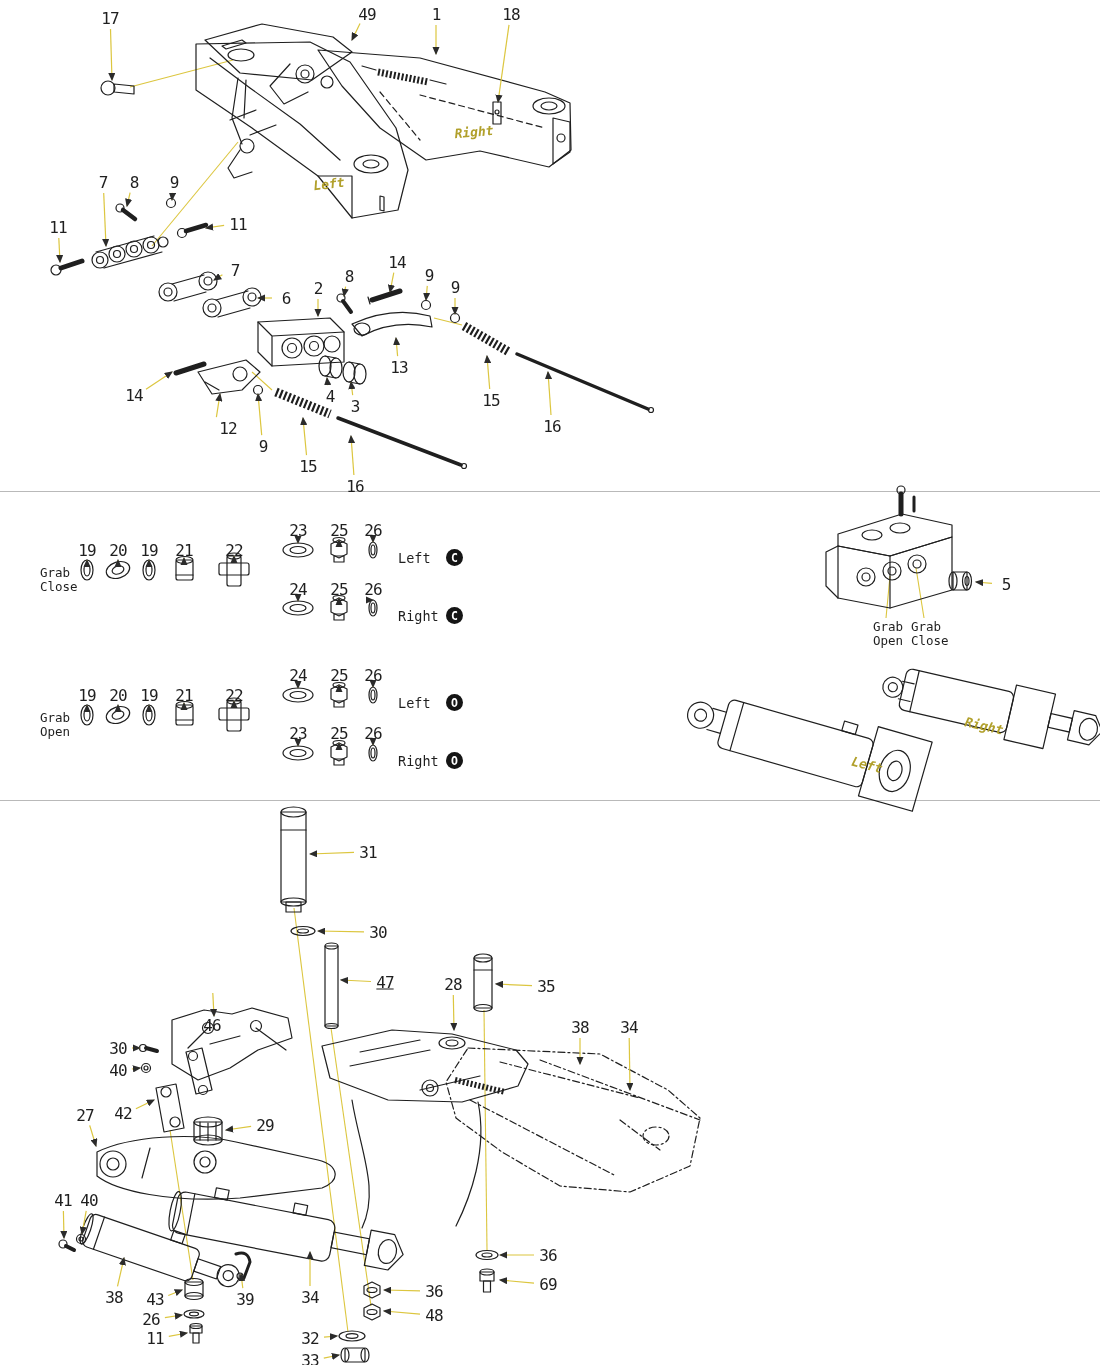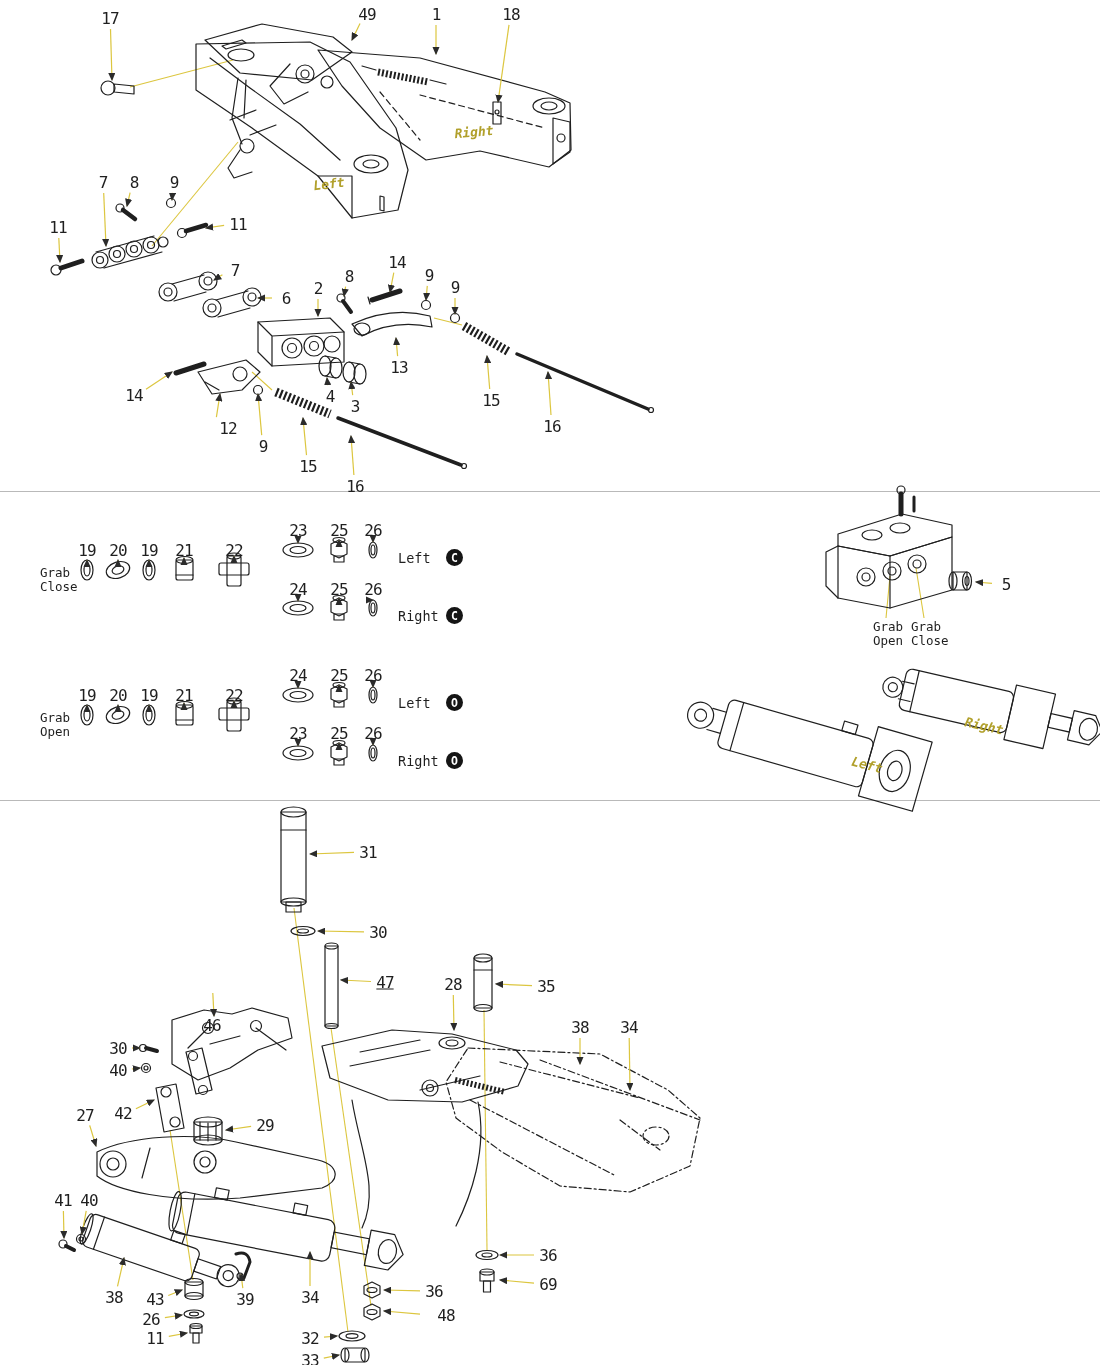"48" div.callout { left: 446px -> 434px }
